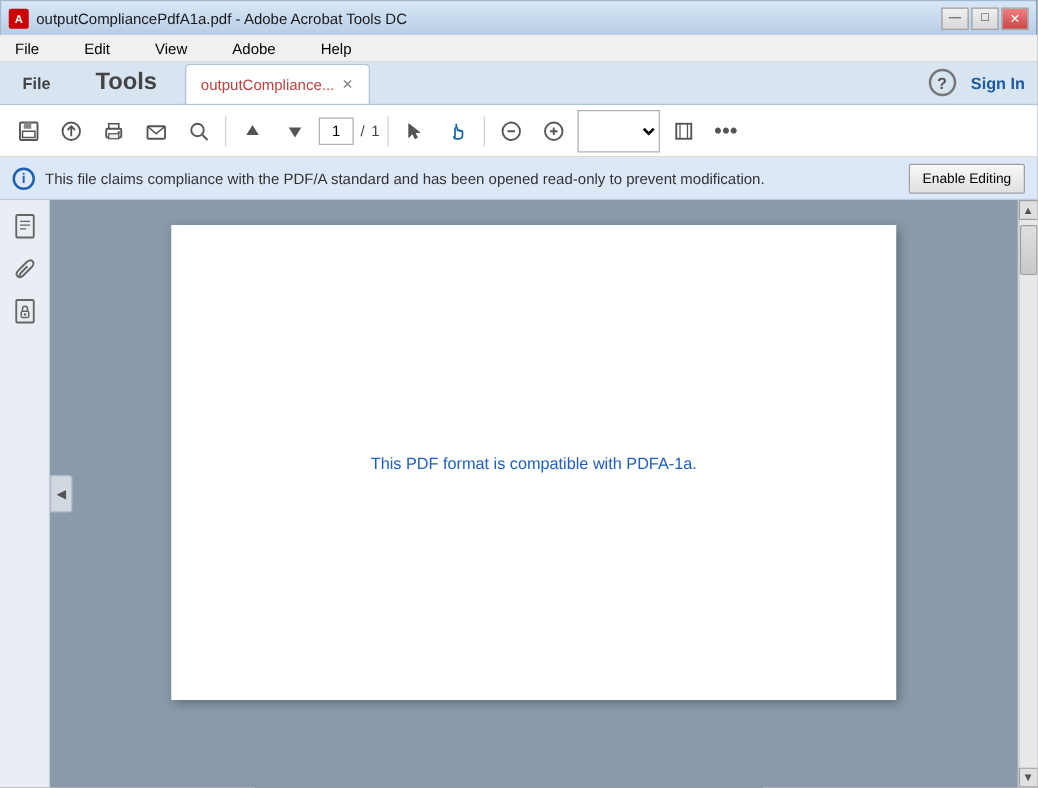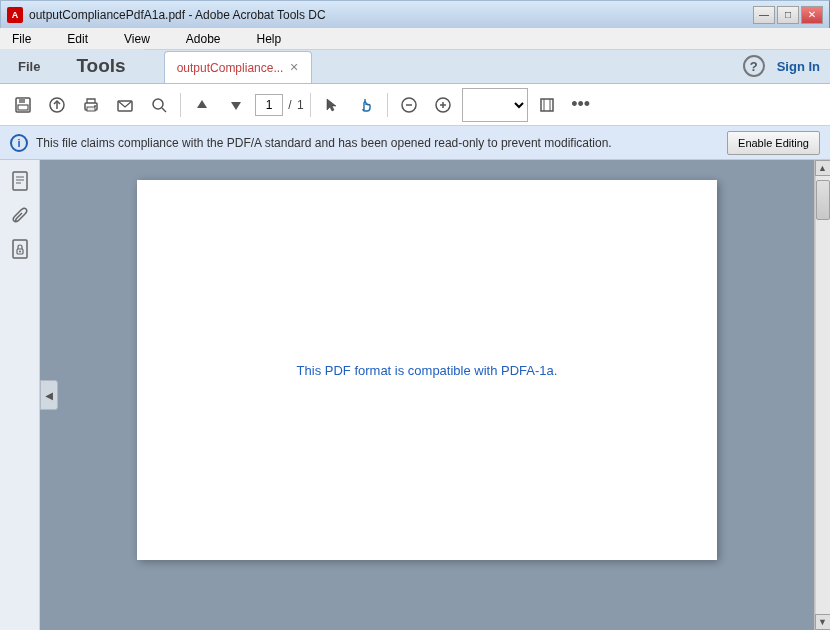"outputCompliance..." .tab-document { margin-left: 20px -> 4px }
